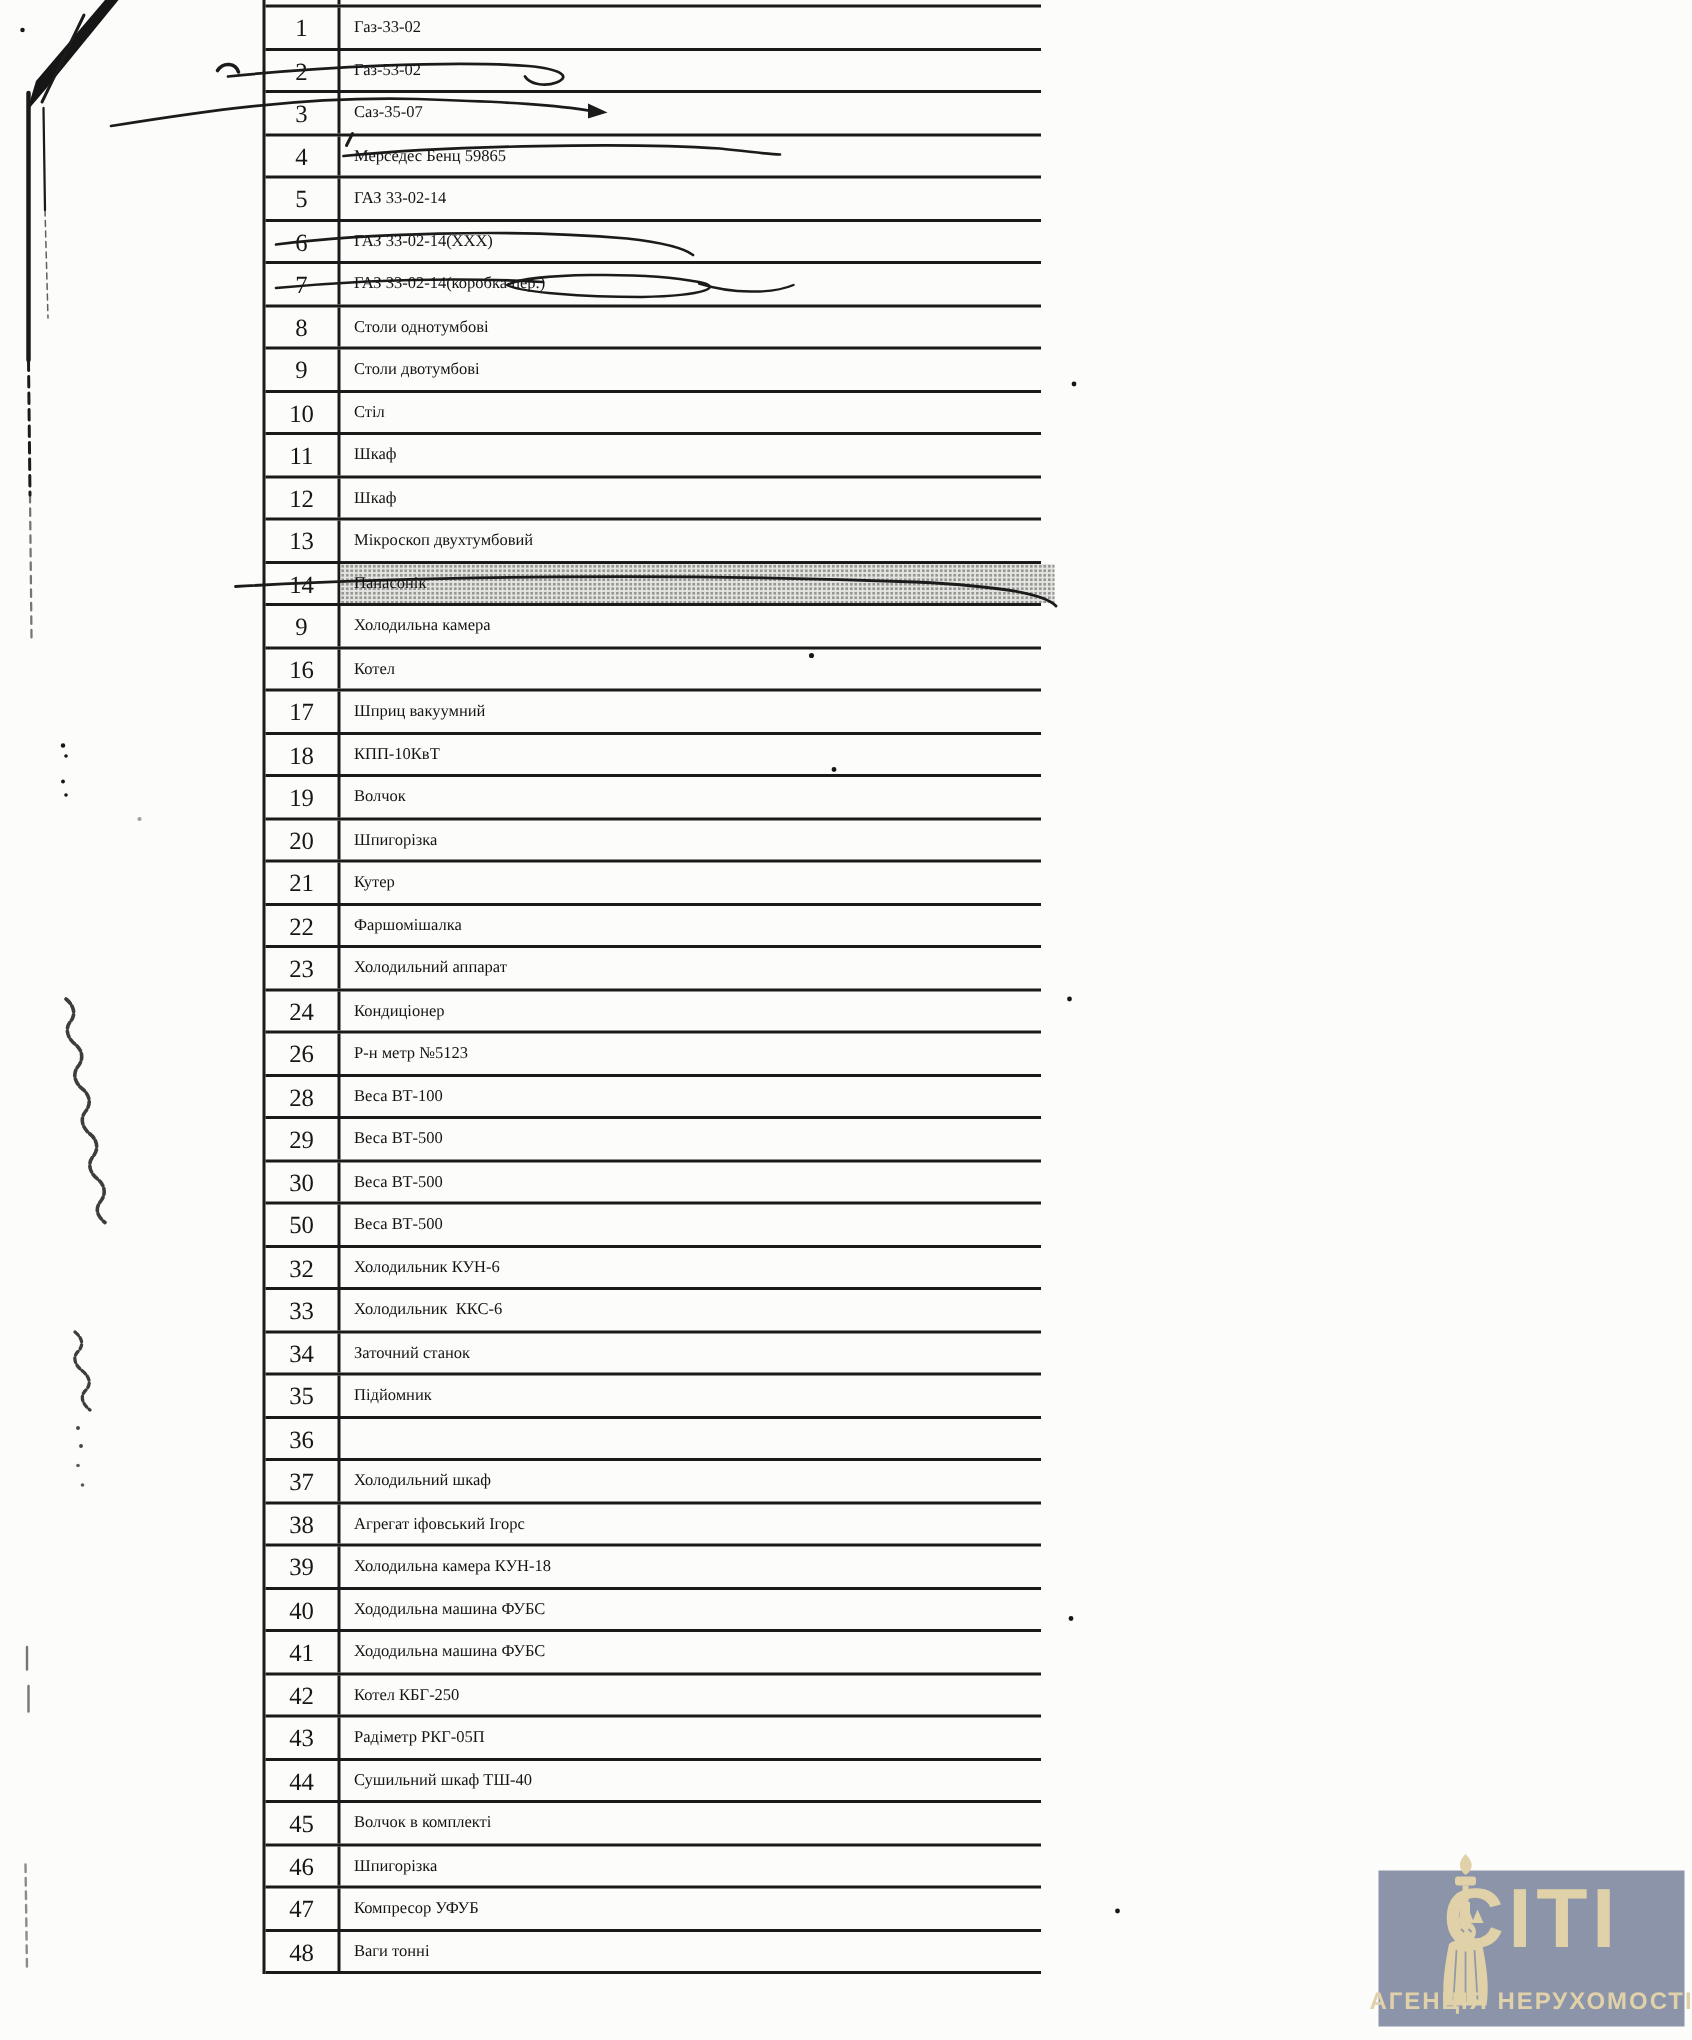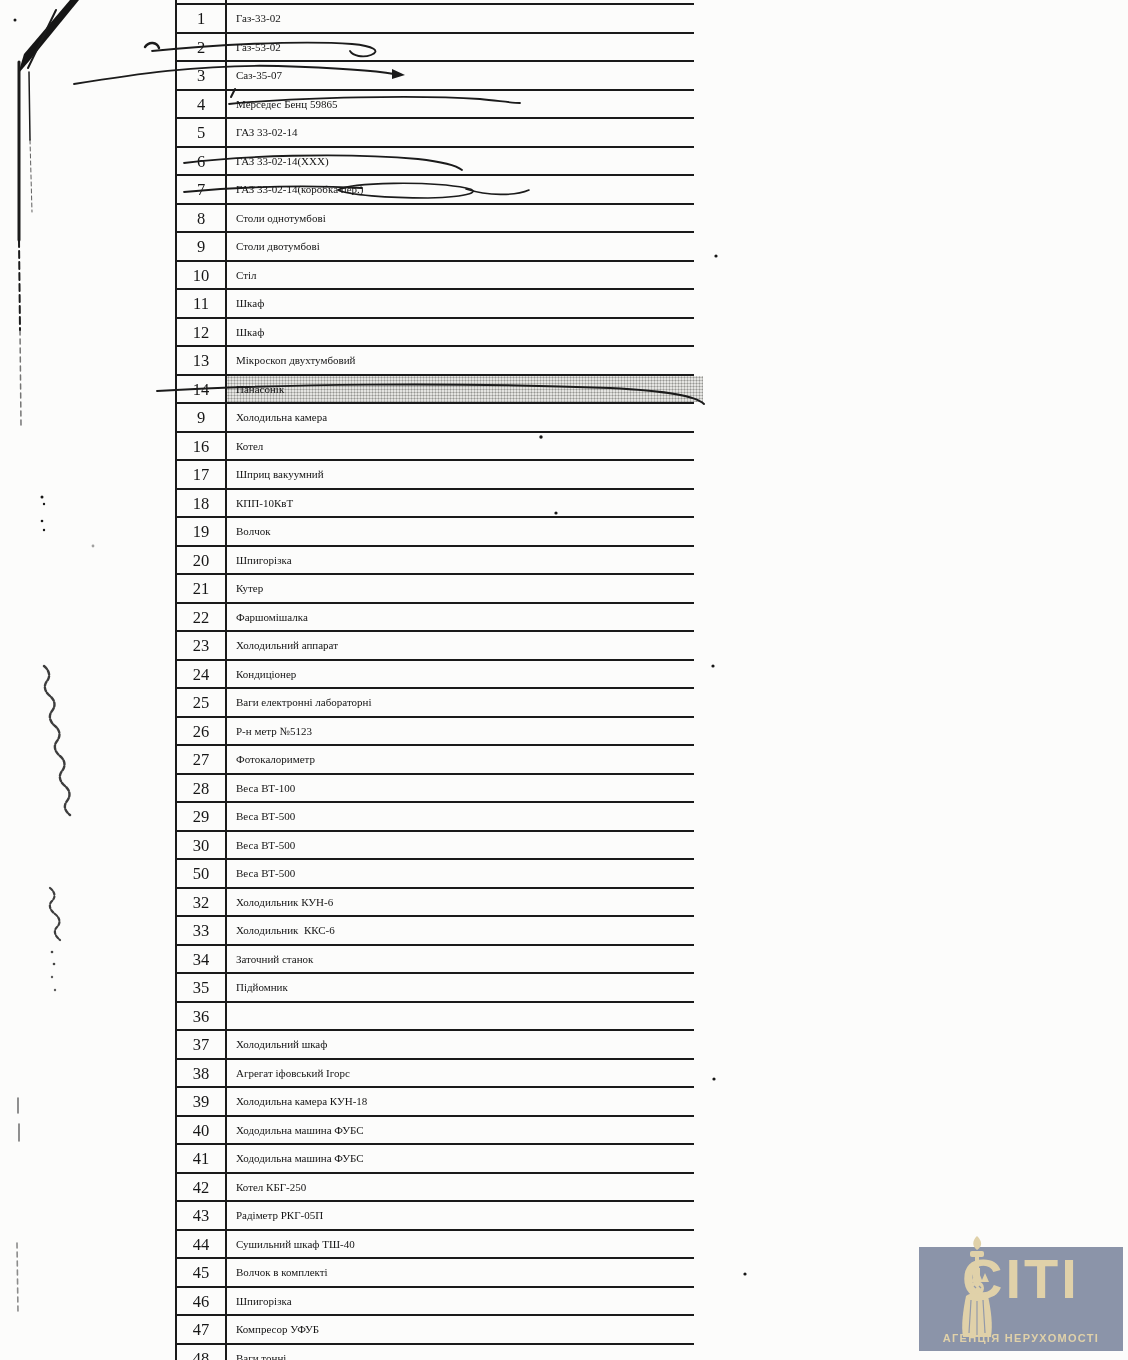"25" div.row { html: <div> <div>25</div> <div><span>Ваги електронні лабораторні</span></div> </div> -> none }
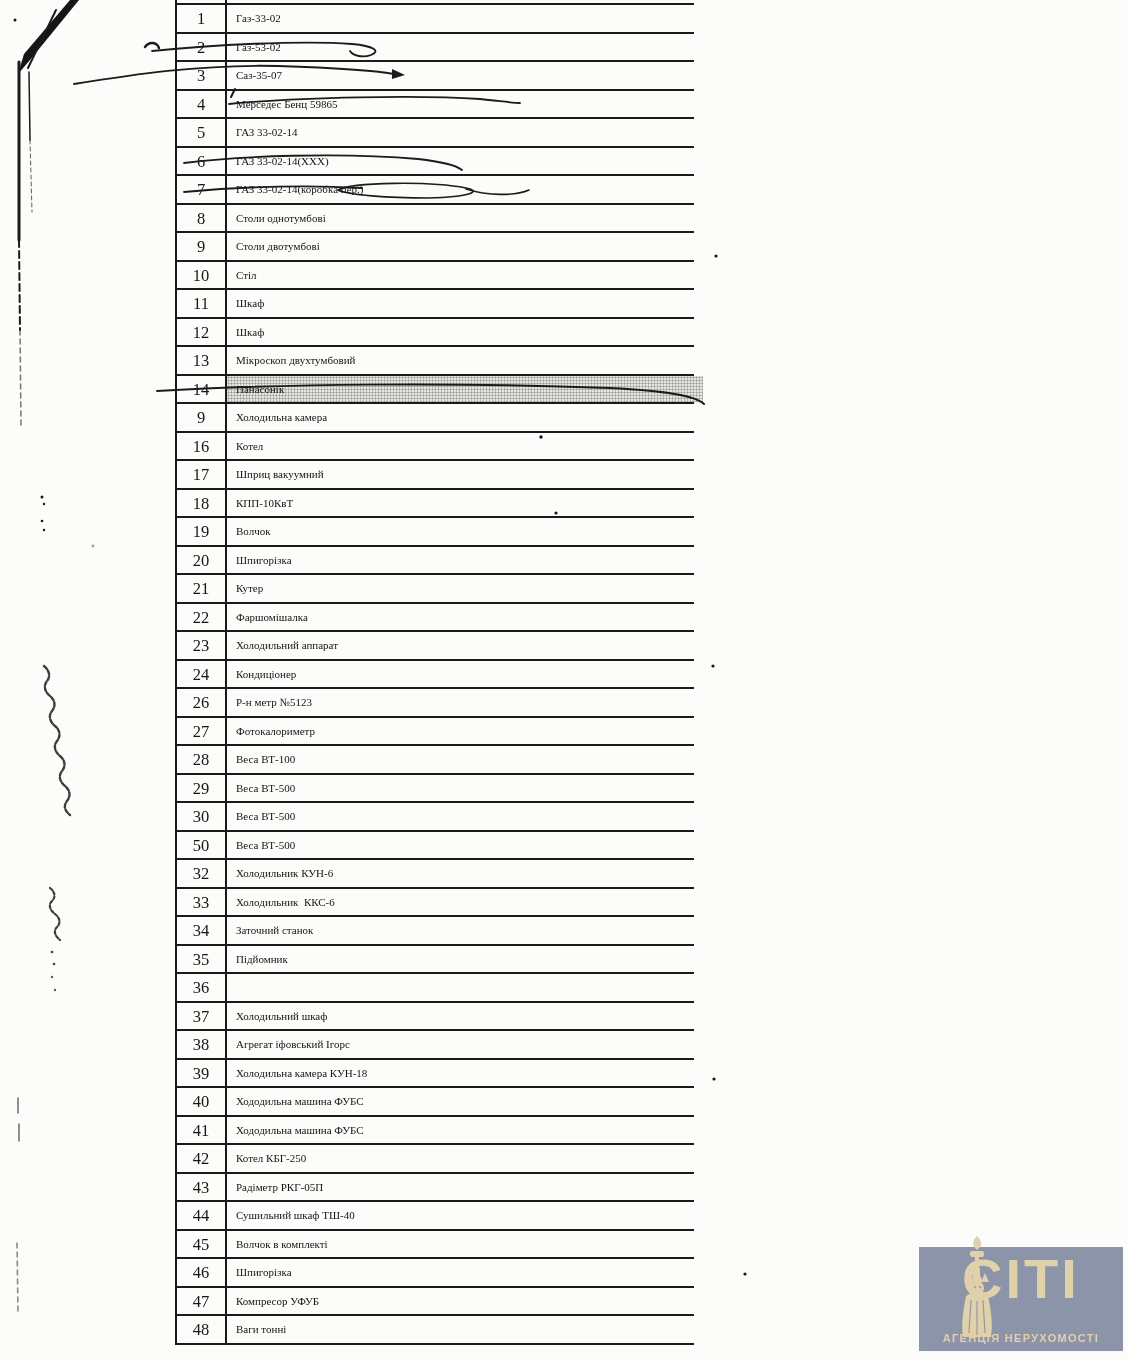"27" div.row { html: <div> <div>27</div> <div><span>Фотокалориметр</span></div> </div> -> none }
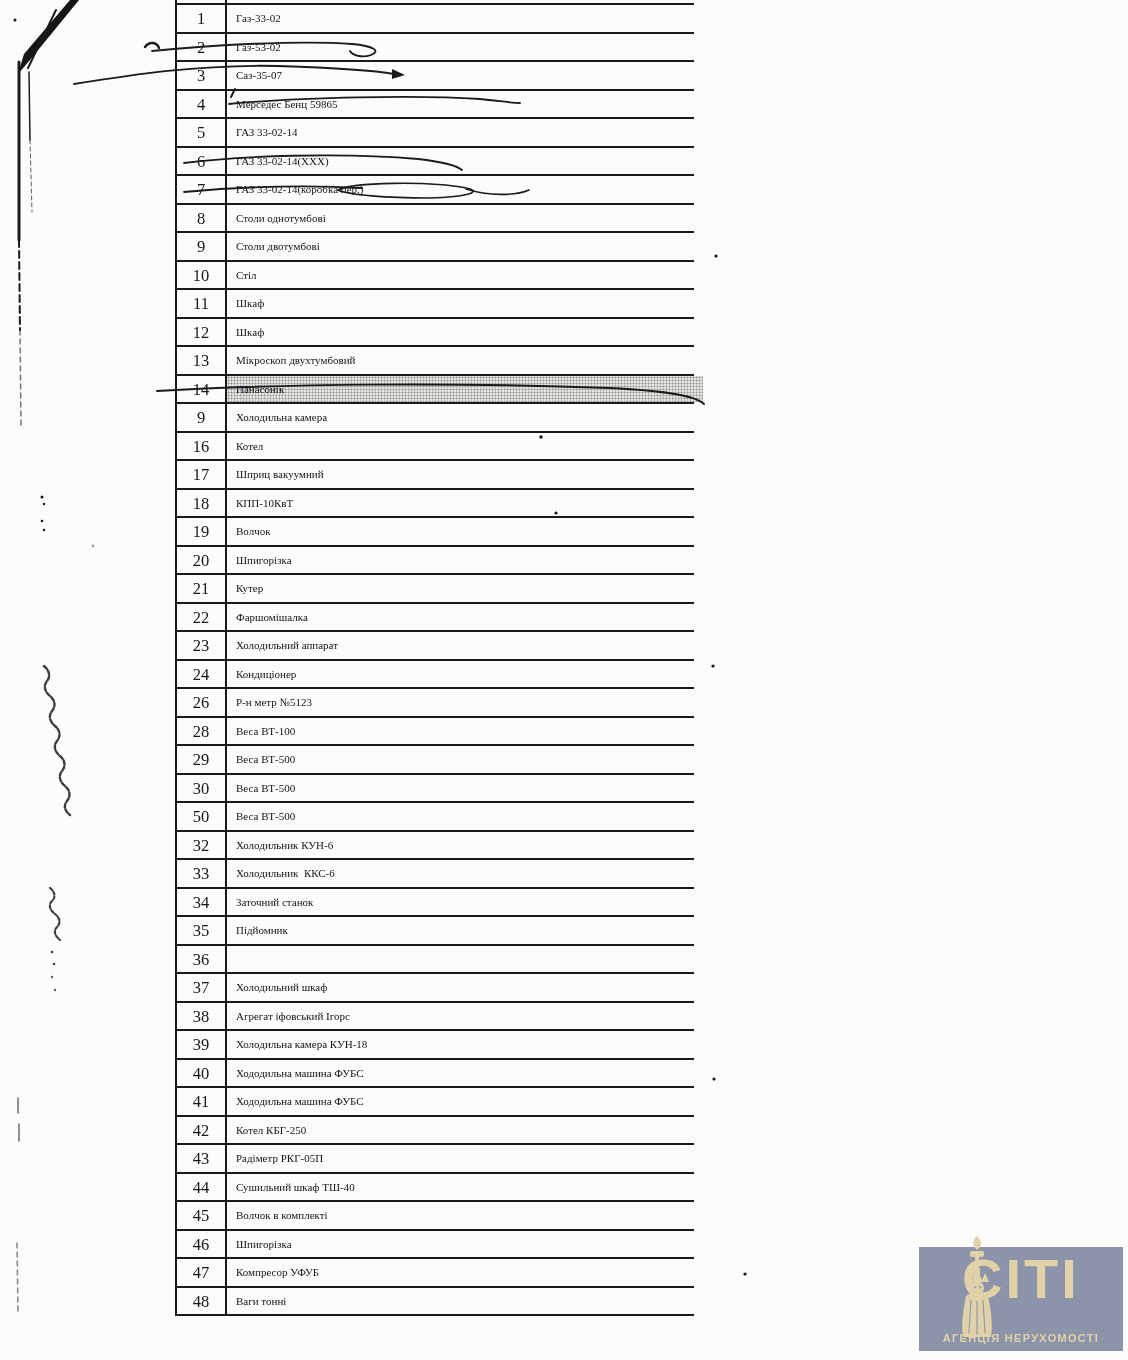"АГЕНЦІЯ НЕРУХОМОСТІ" .wm-caption { font-size: 11px -> 16px }
